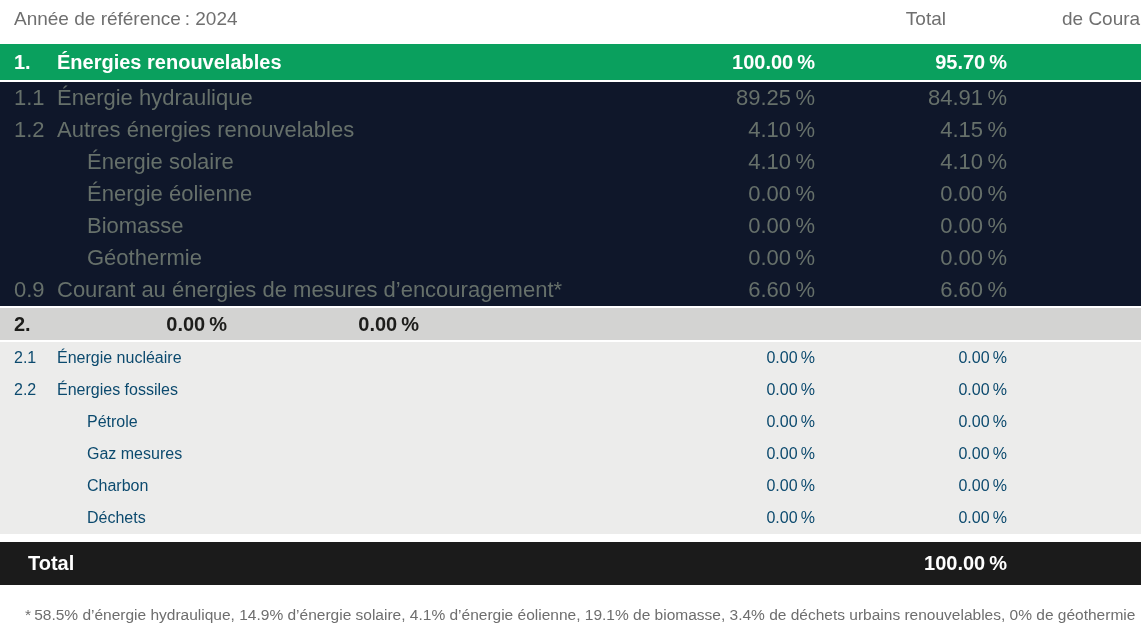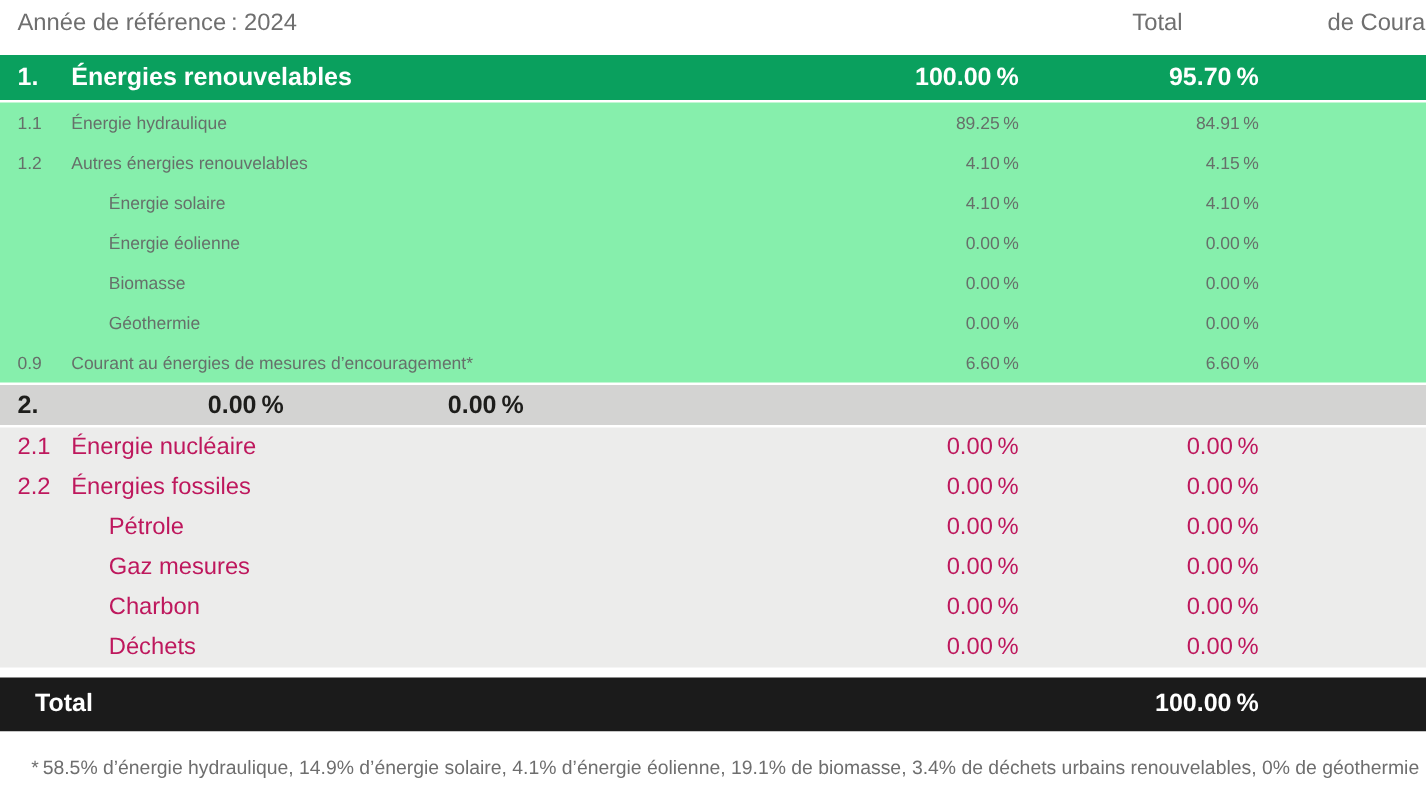"1.1" .block-green { background: #86efac -> #0f172a; font-size: 14px -> 22px }
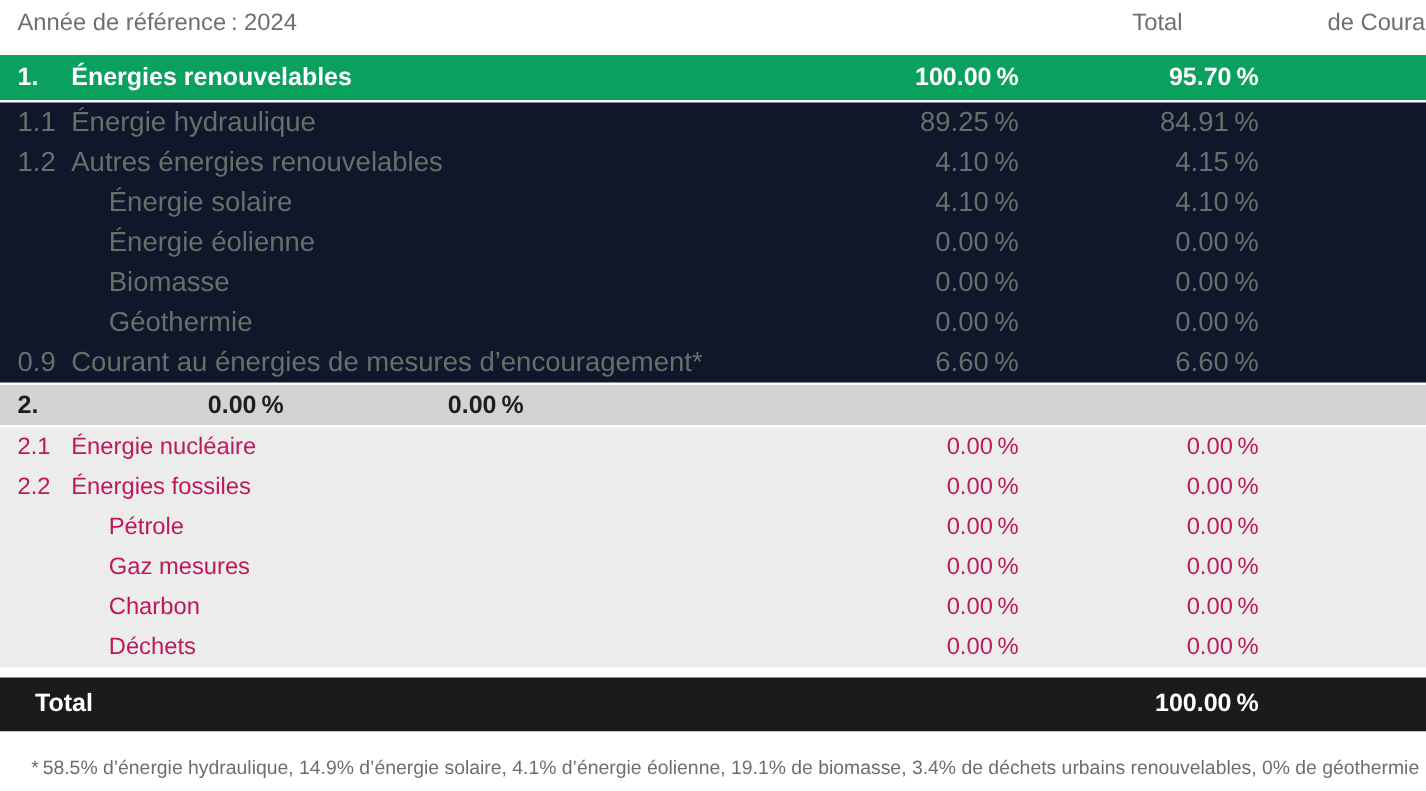"2.1" .block-gray { color: #be185d -> #0c4a6e; font-size: 19px -> 16px }
